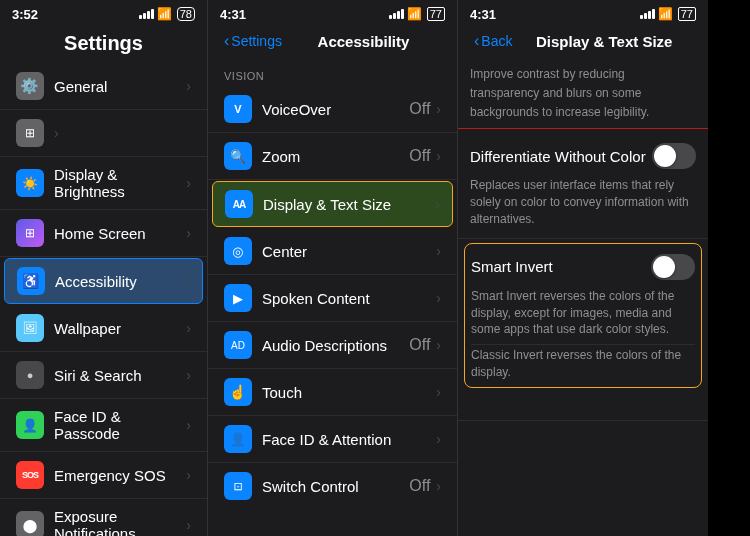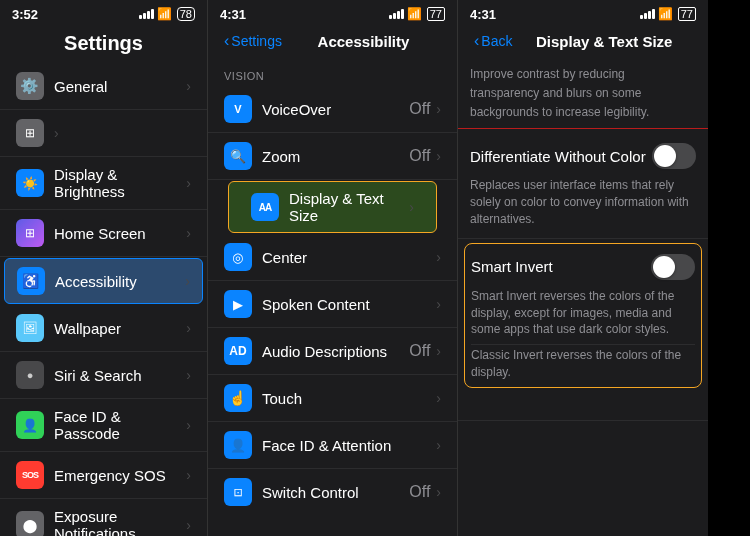"AA" div.list-item { margin: 1px 20px -> 1px 4px; padding: 8px 22px -> 8px 12px }
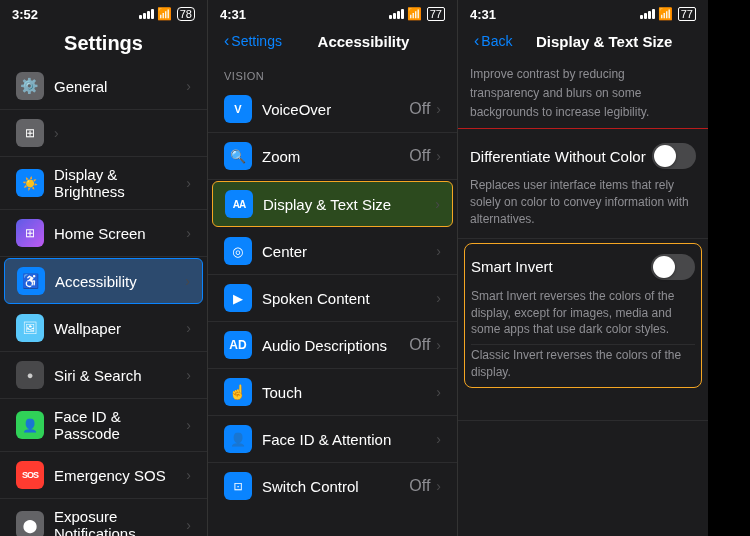"AD" div.item-icon { font-size: 12px -> 10px; font-weight: 700 -> 400 }
